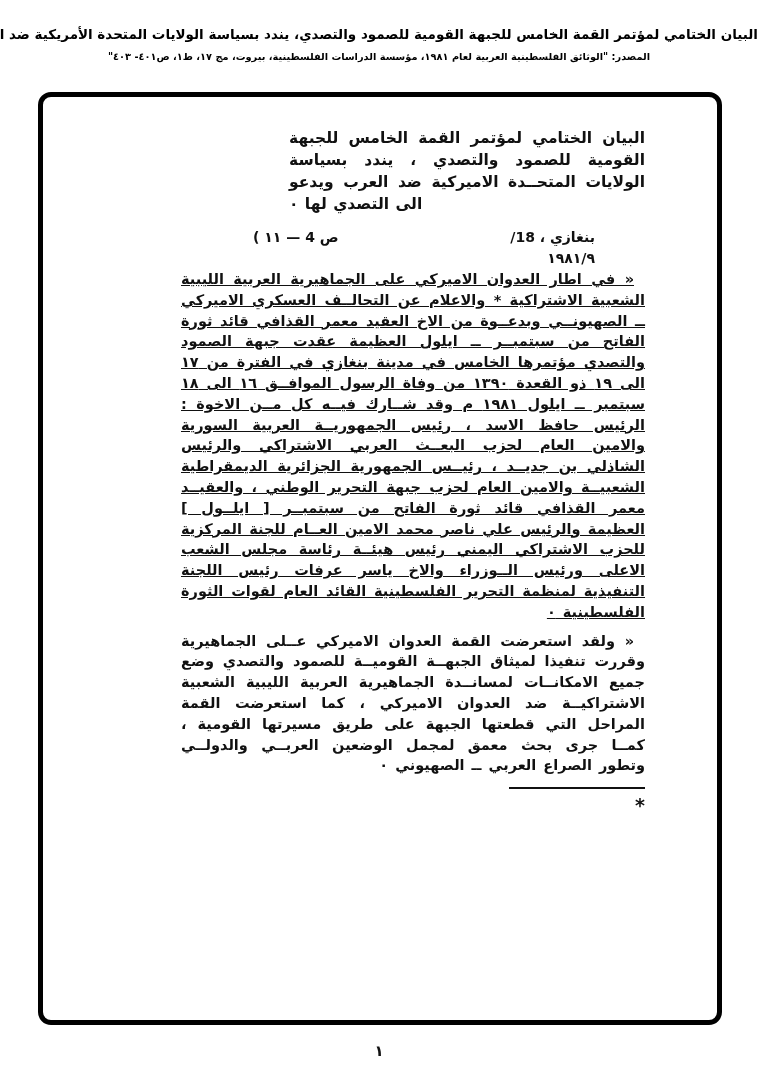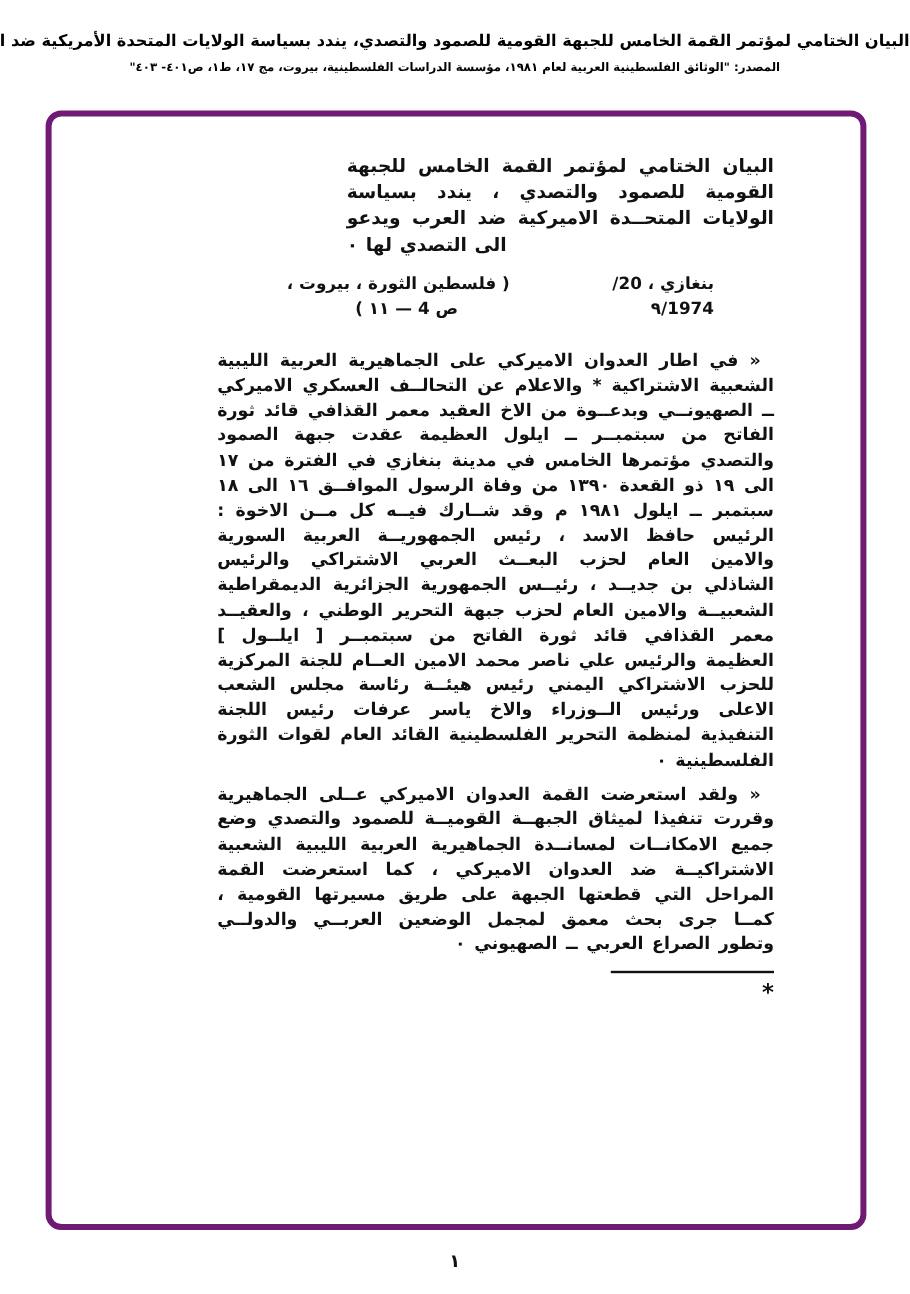"البيان الختامي لمؤتمر القمة الخامس للجبهة القومية للصمود والتصدي" .frame { border: 5px solid #701a75 -> 5px solid #000000 }
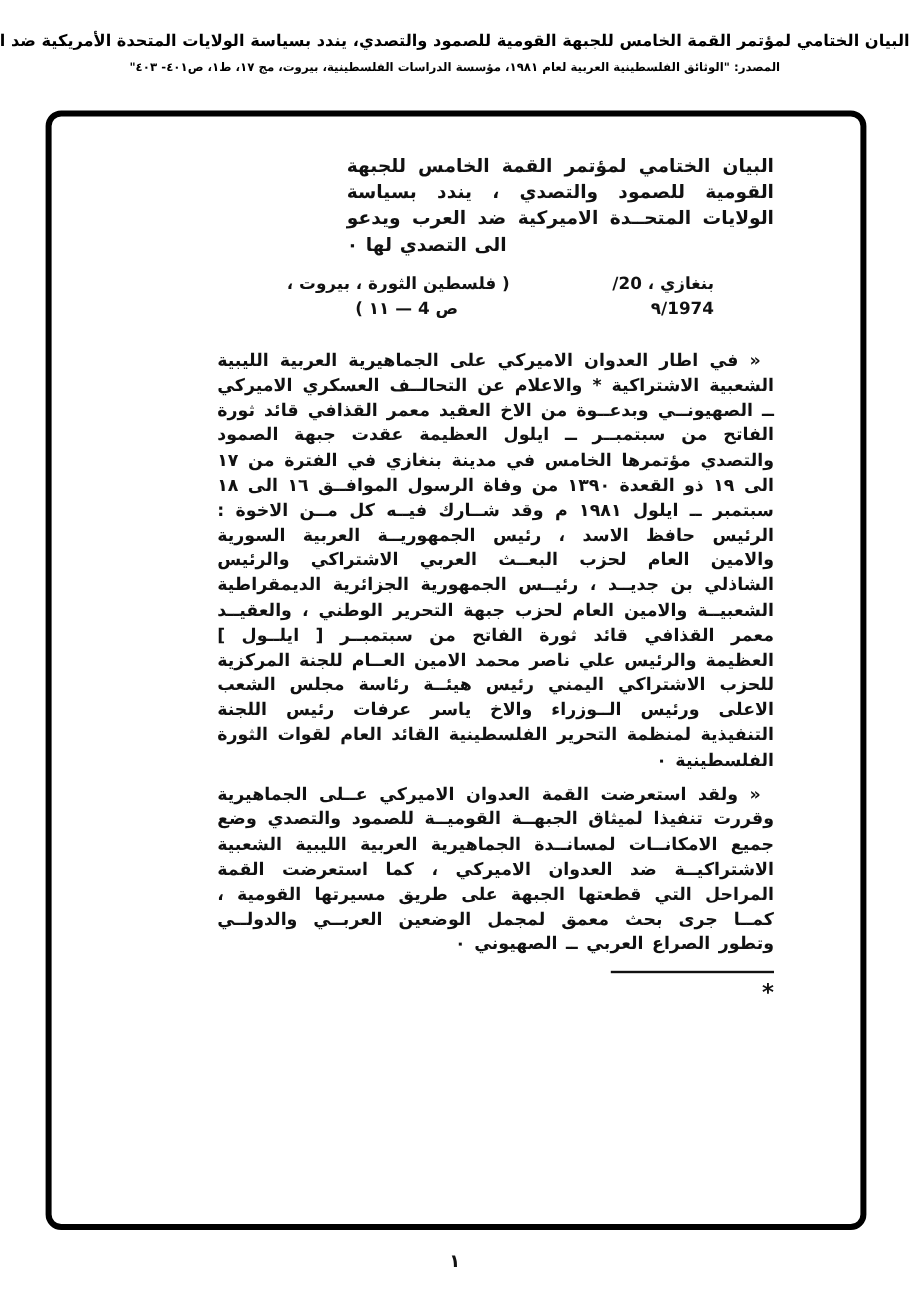"( فلسطين الثورة ، بيروت" div { html: <div>( فلسطين الثورة ، بيروت ،</div> -> none }
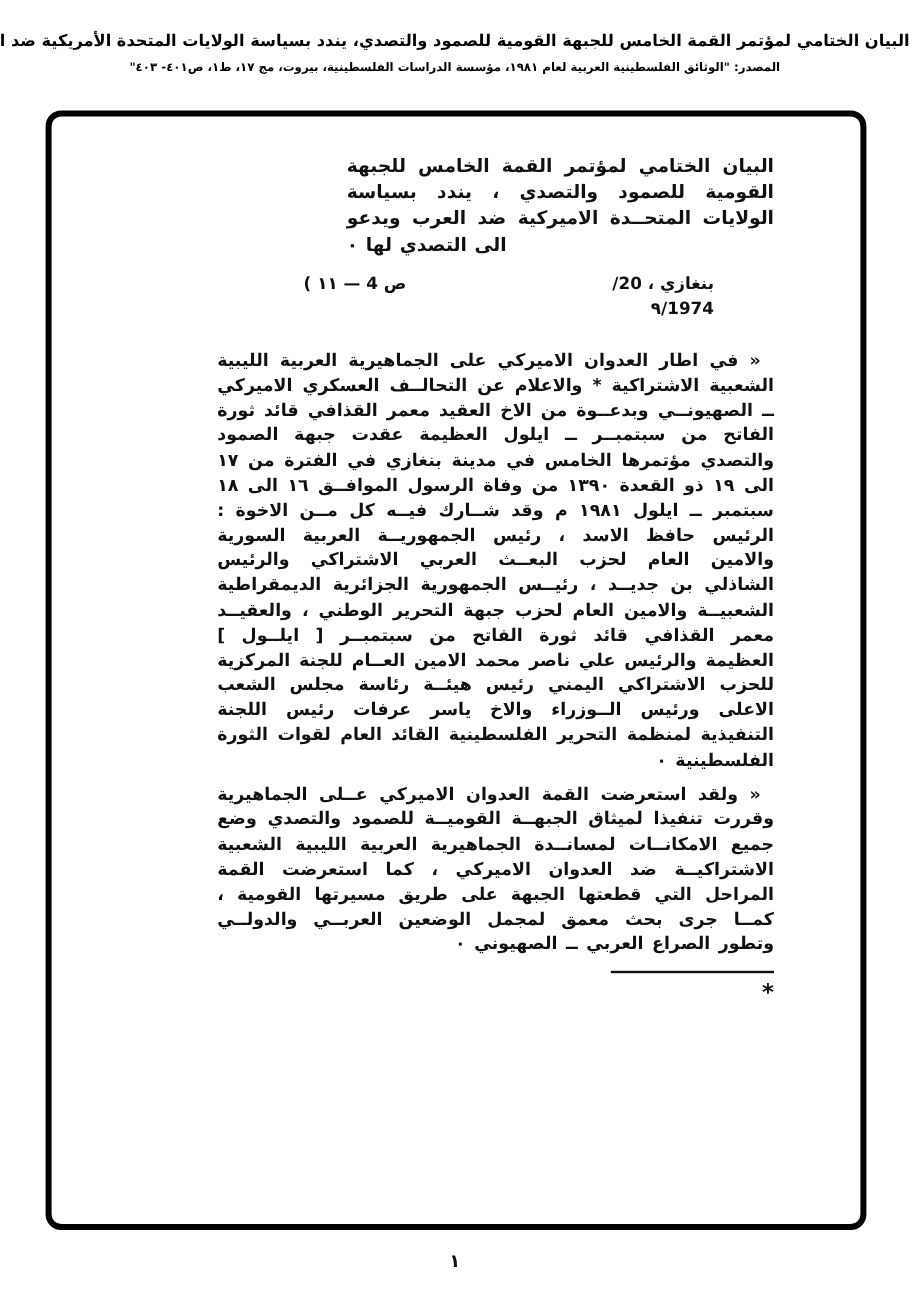"بنغازي ، 20/" div { text: 20/ -> 18/ }
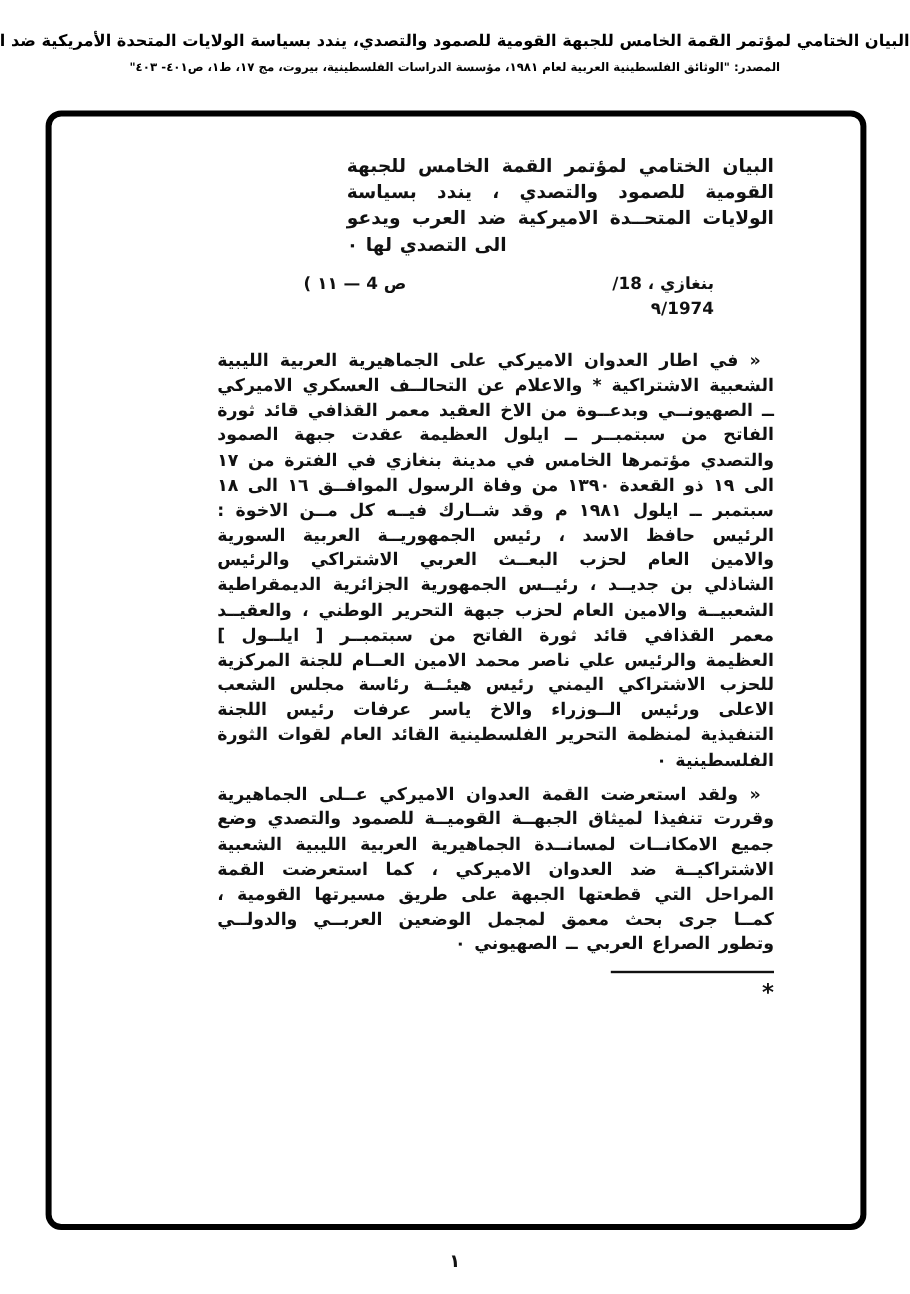"1974/٩" div { text: 1974/٩ -> ١٩٨١/٩ }
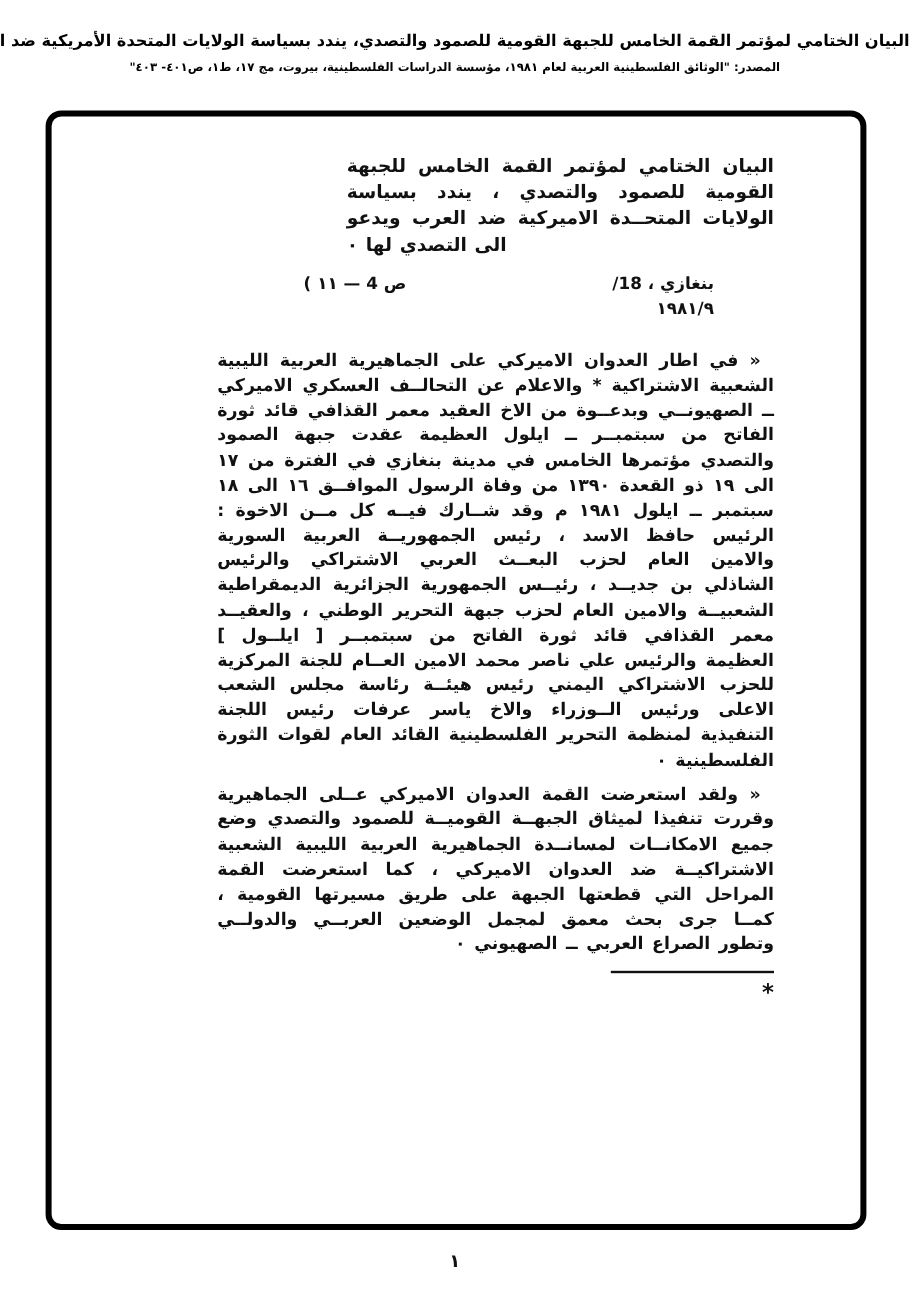"« في اطار العدوان الاميركي" .p-first { margin-top: 22px -> 0; text-decoration: none -> underline }
